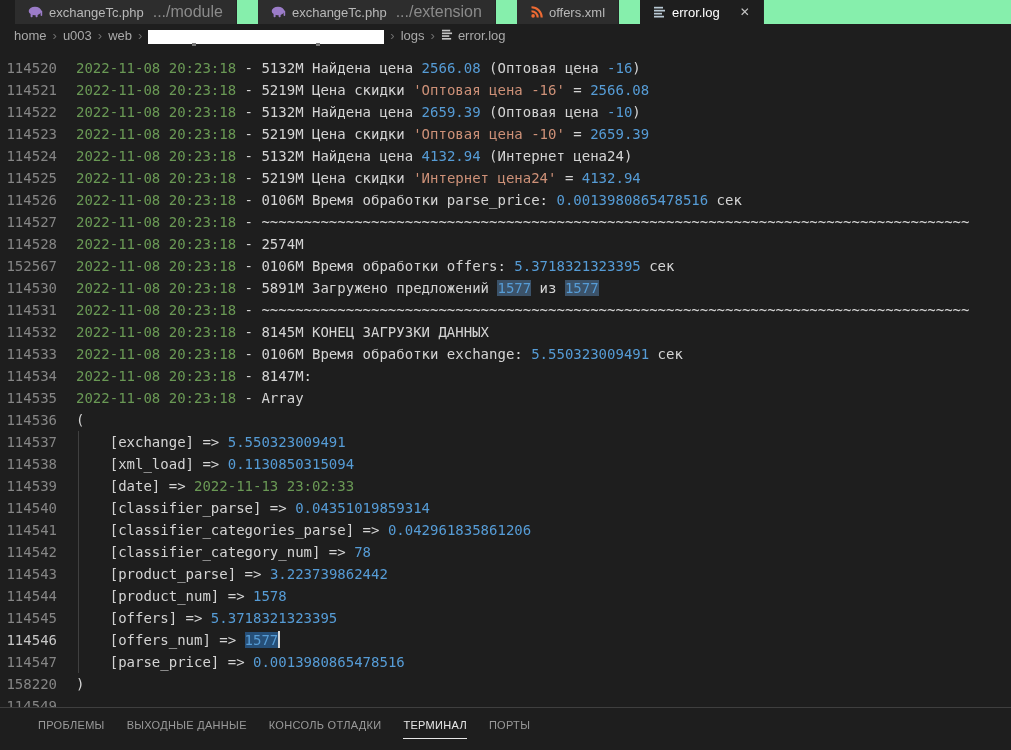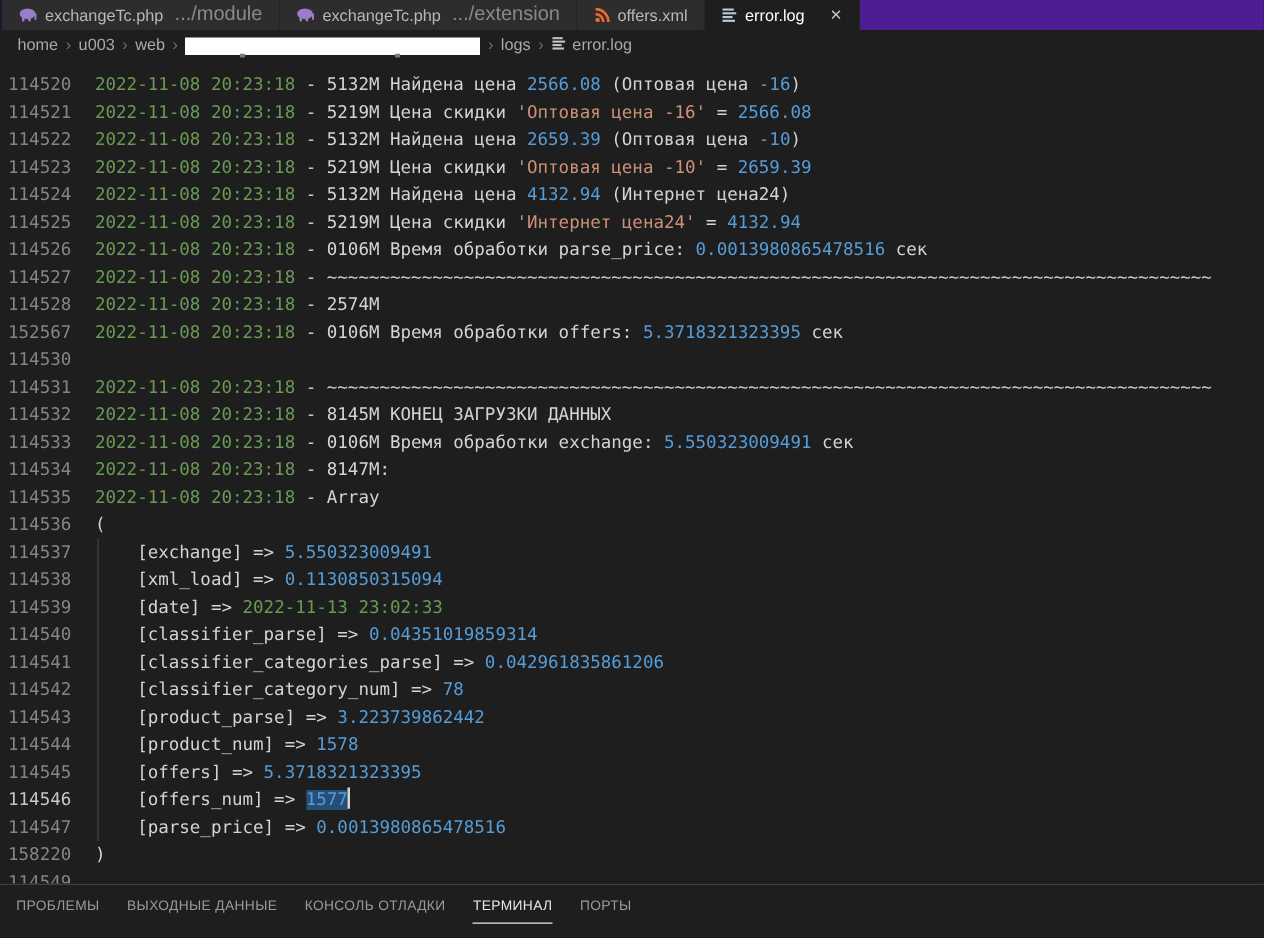"exchangeTc.php" .tabbar { background: #4c1d95 -> #86efac; gap: none -> 21px; left: 2px -> 15px }
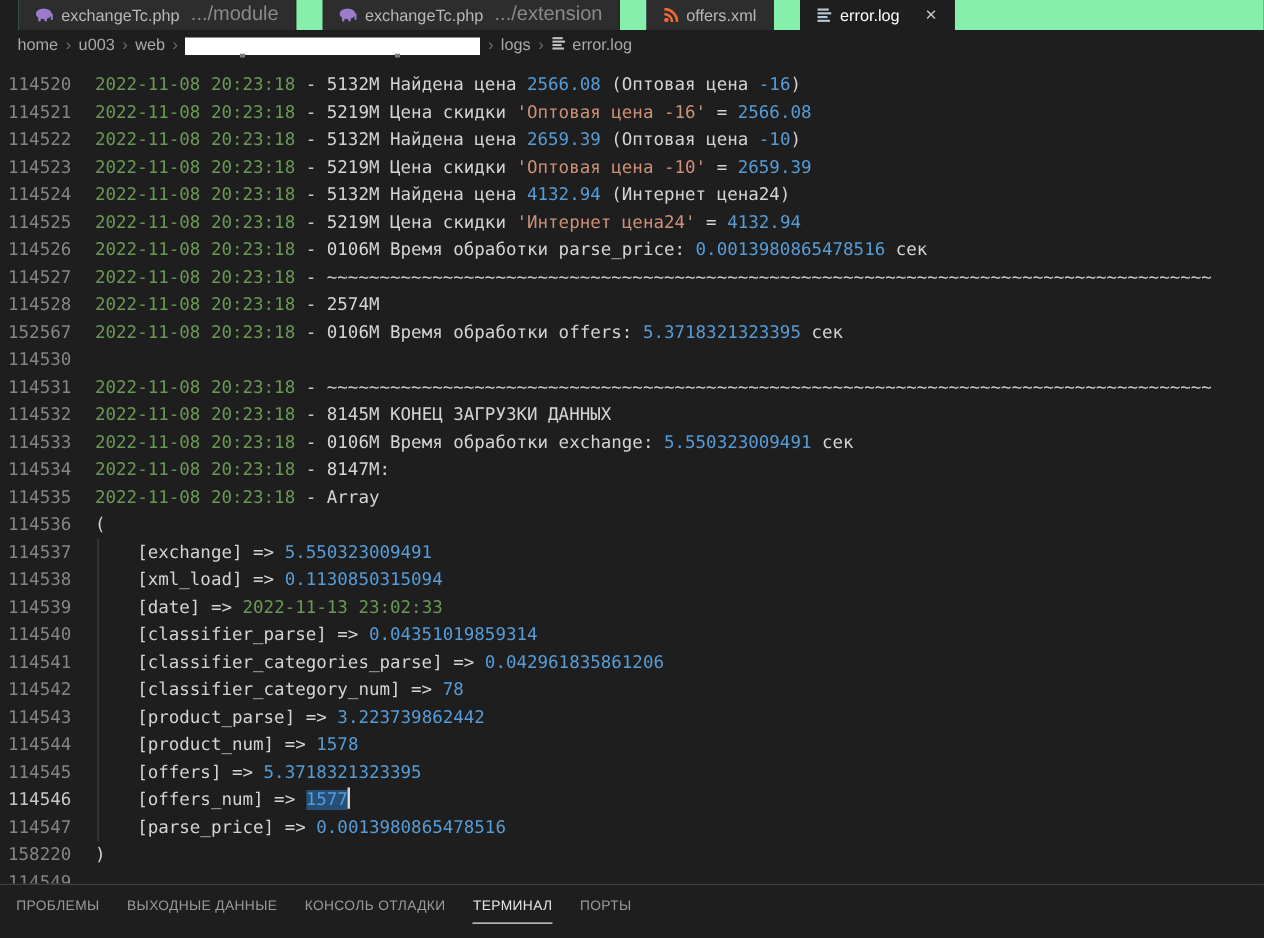"2022-11-08 20:23:18 - 5891M Загружено" span.lc { html: none -> <span><span>2022-11-08 20:23:18</span><span> - 5891M Загружено предложений </span><span>1577</span><span> из </span><span>1577</span></span> }
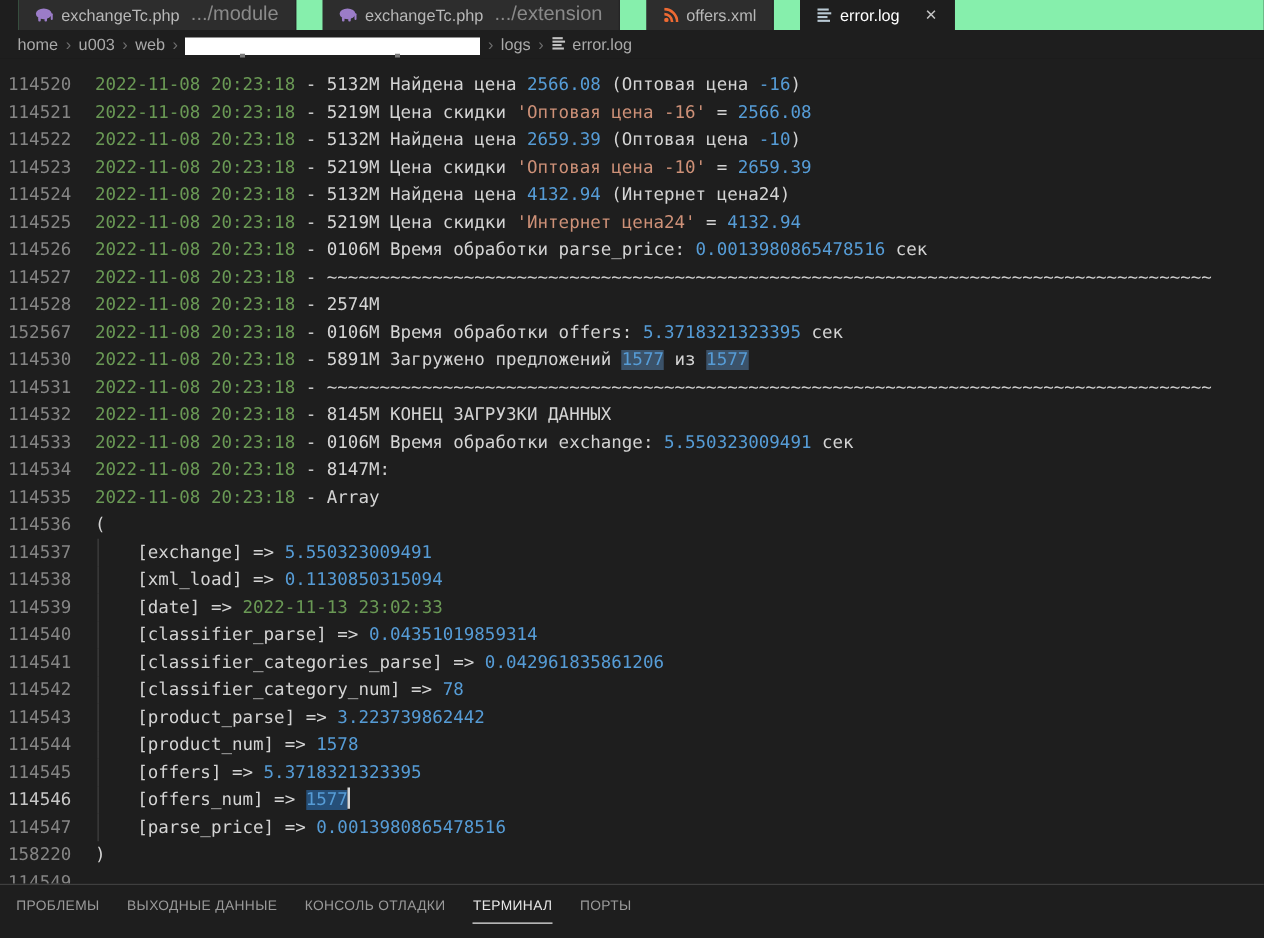"ПРОБЛЕМЫ" .panel { padding-left: none -> 25px }
